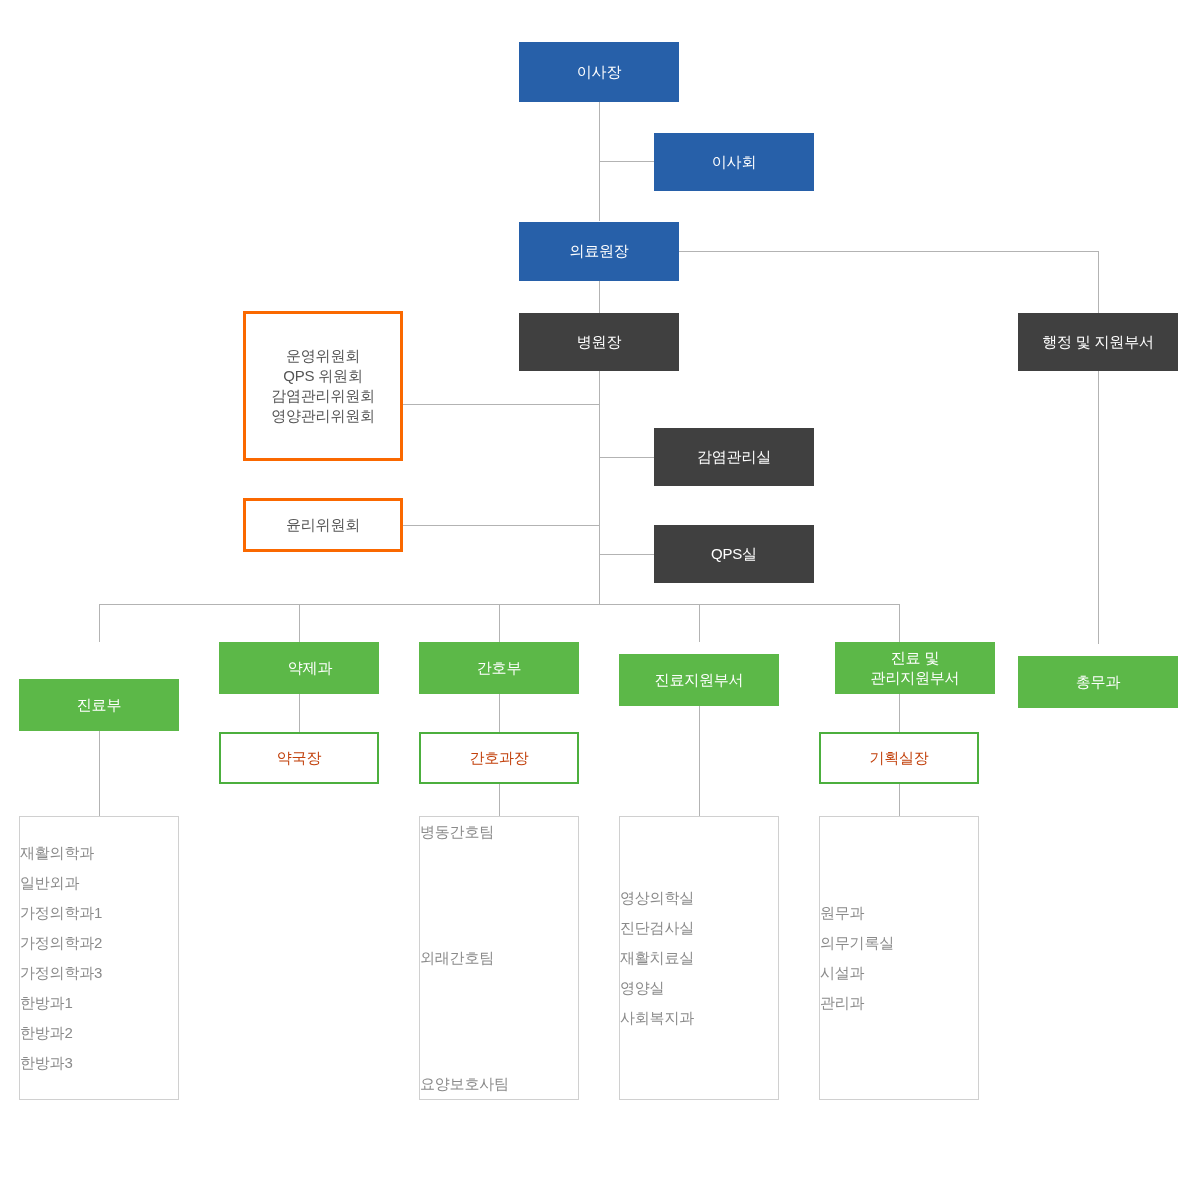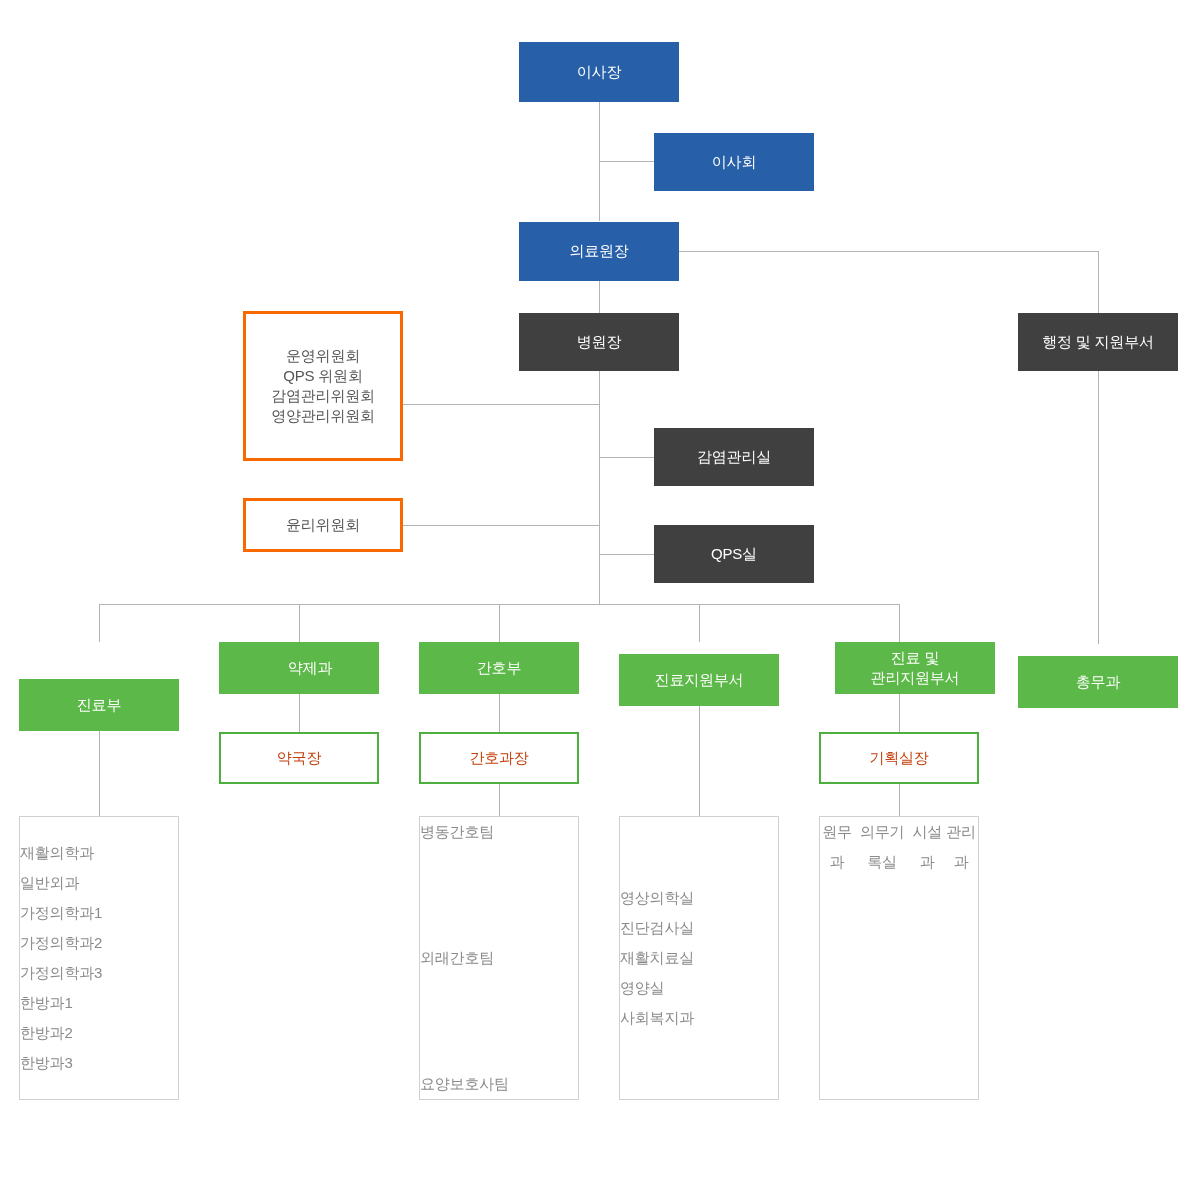"원무과" div.node { flex-direction: row -> column }
